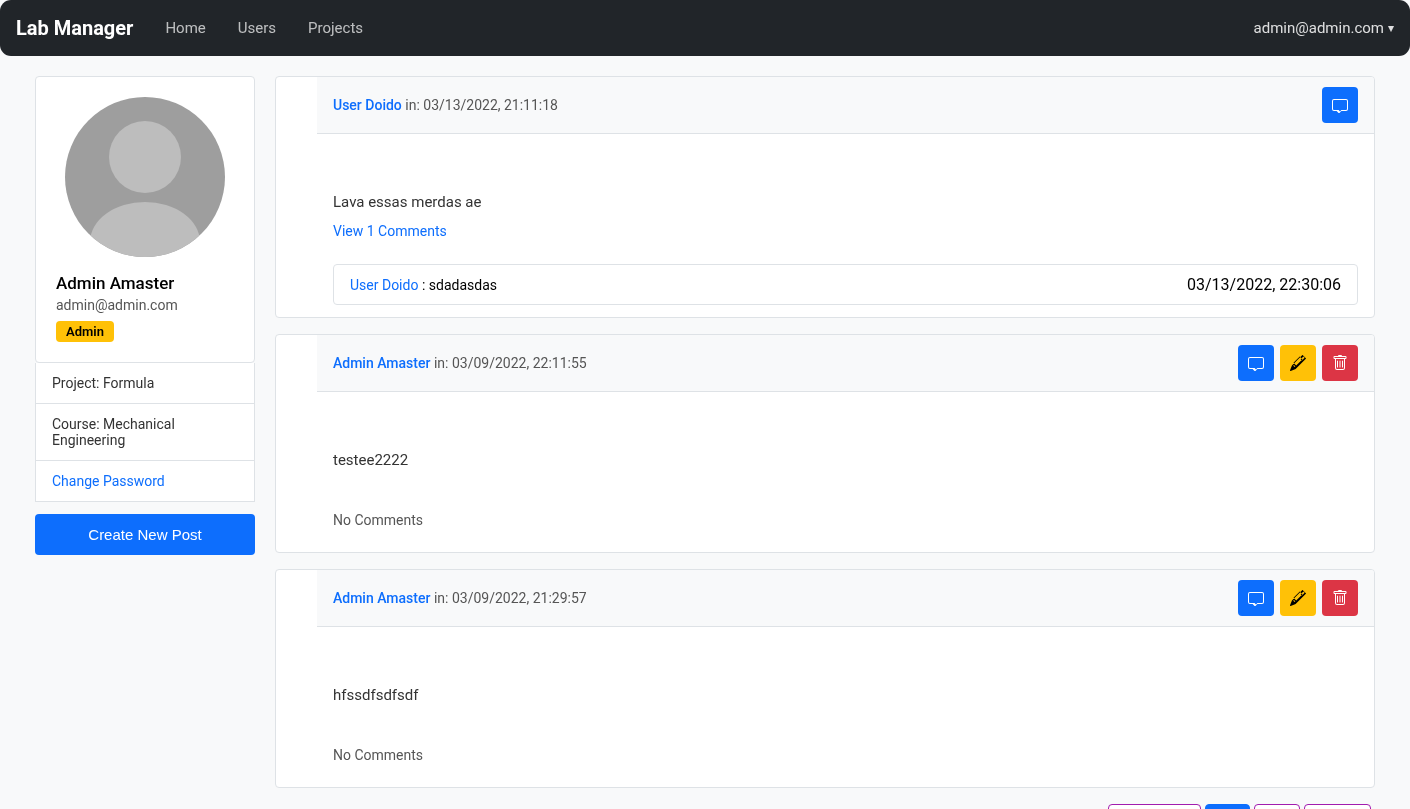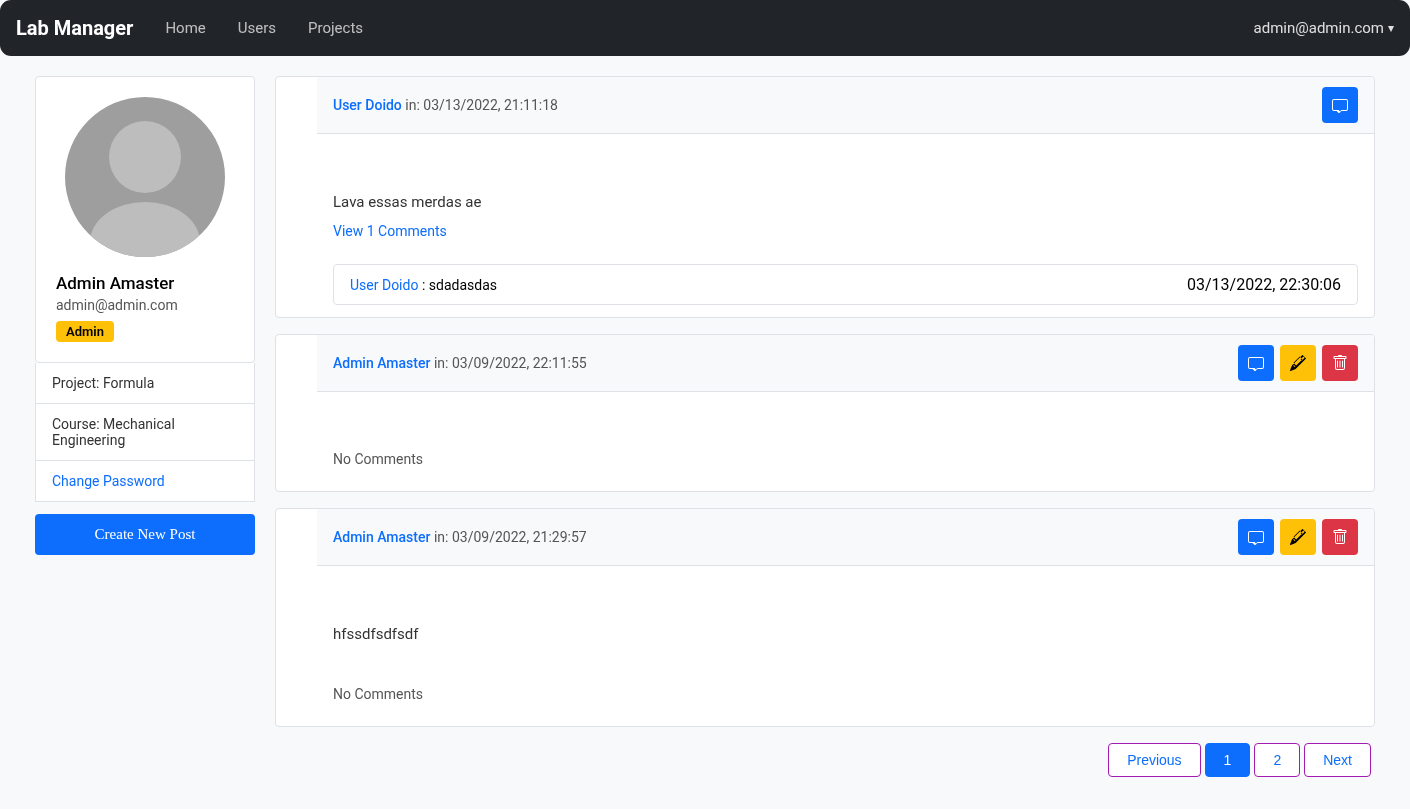"testee2222" p { html: none -> <p>testee2222</p> }
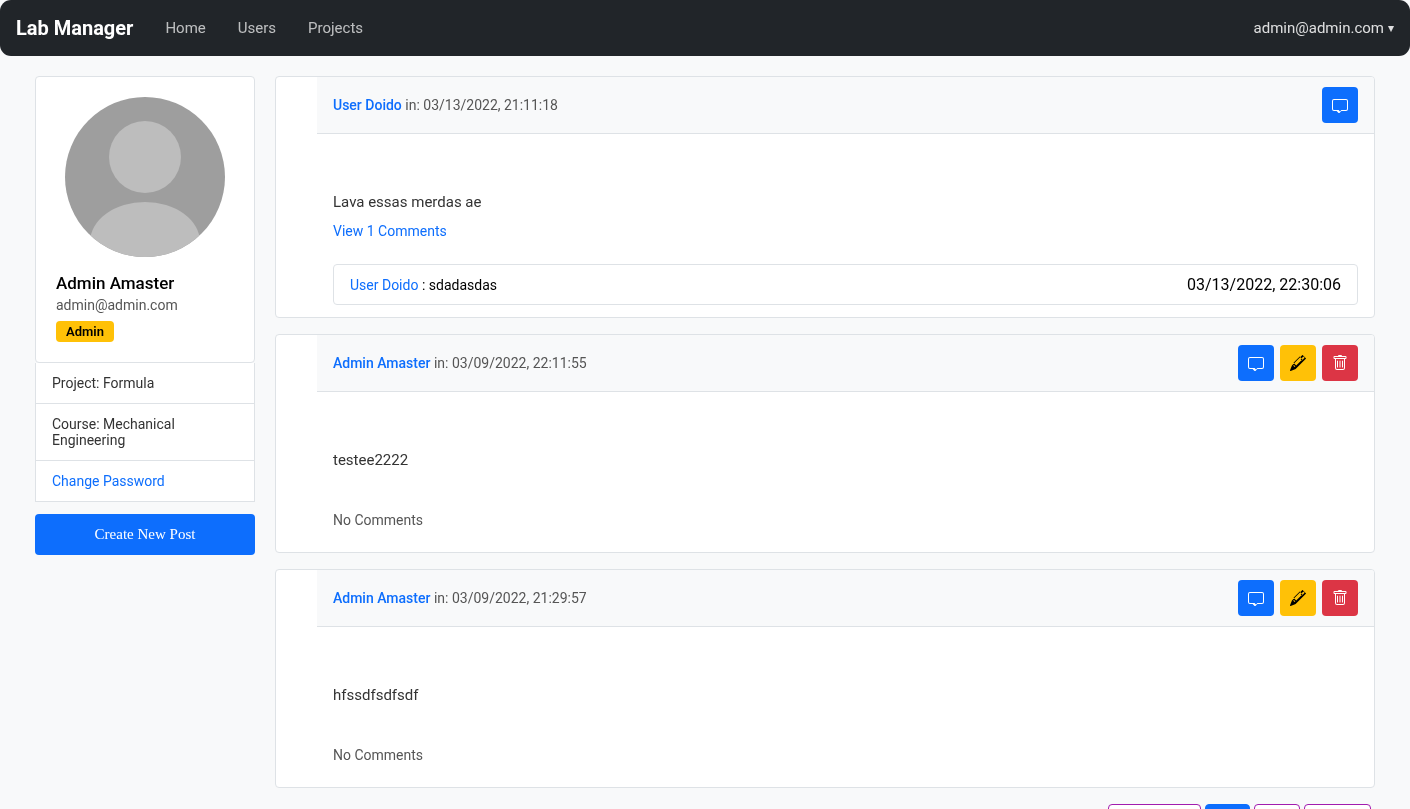"Create New Post" .create-post-btn { font-family: Liberation Serif, serif -> none }
